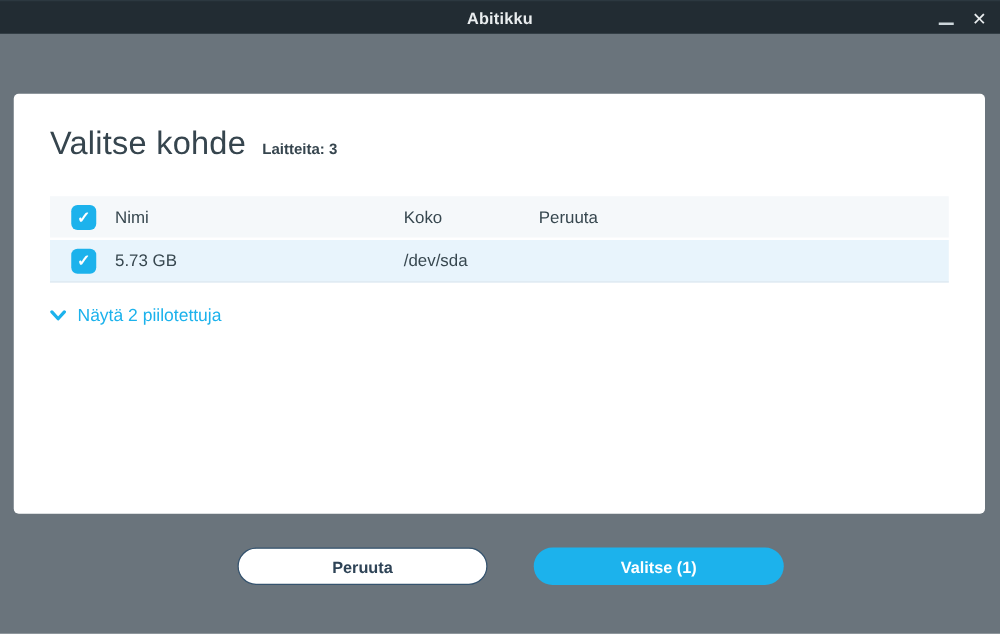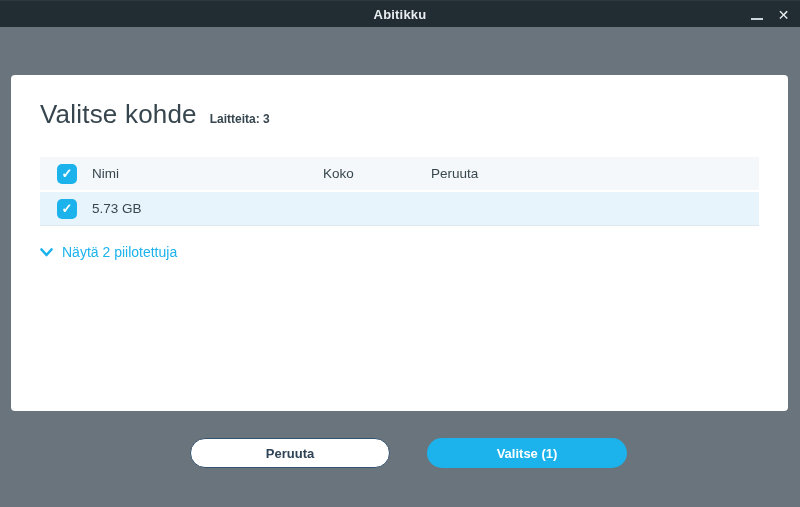"/dev/sda" div { html: none -> <div>/dev/sda</div> }
